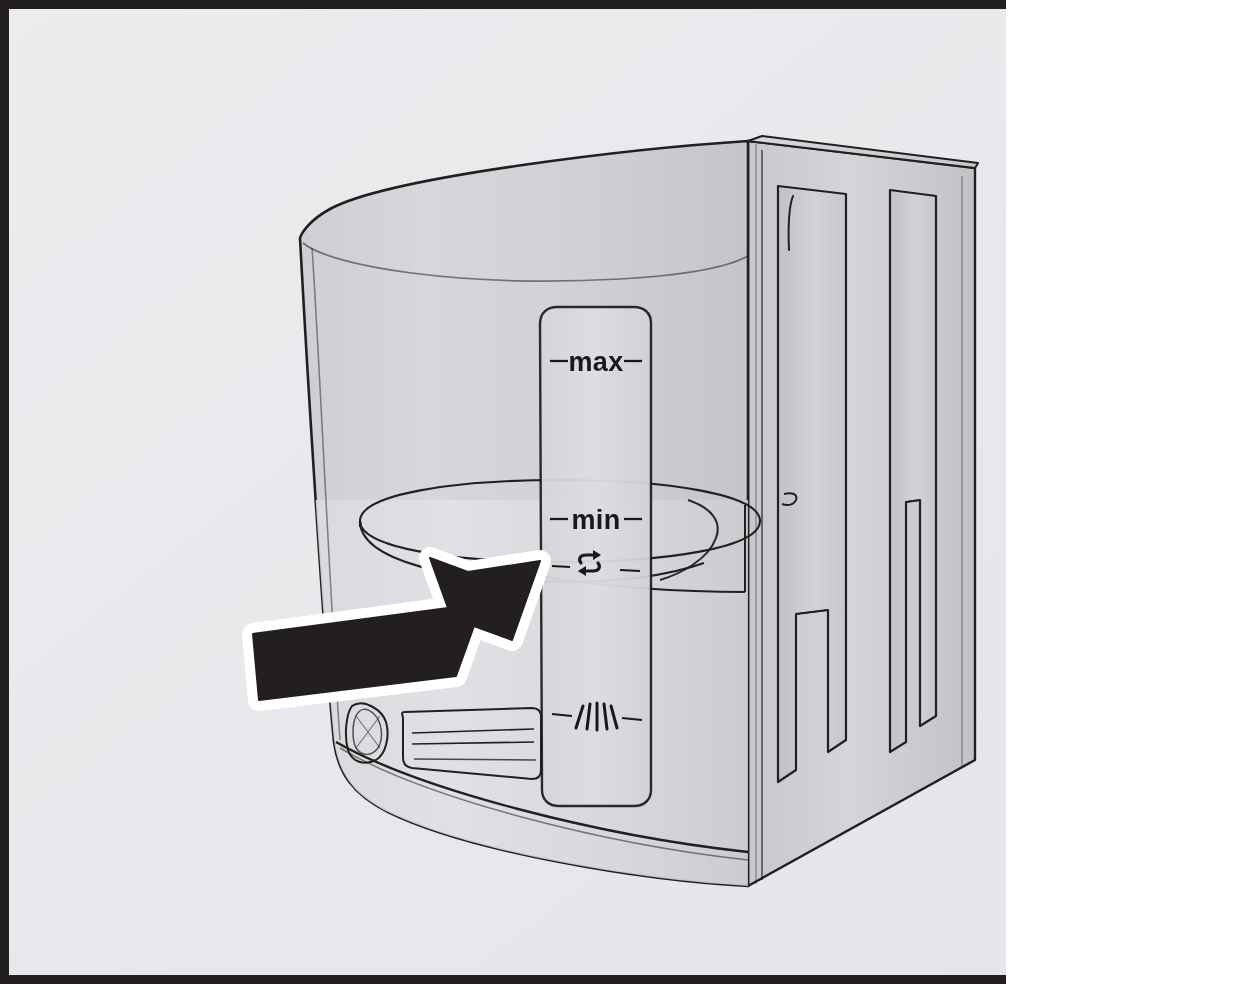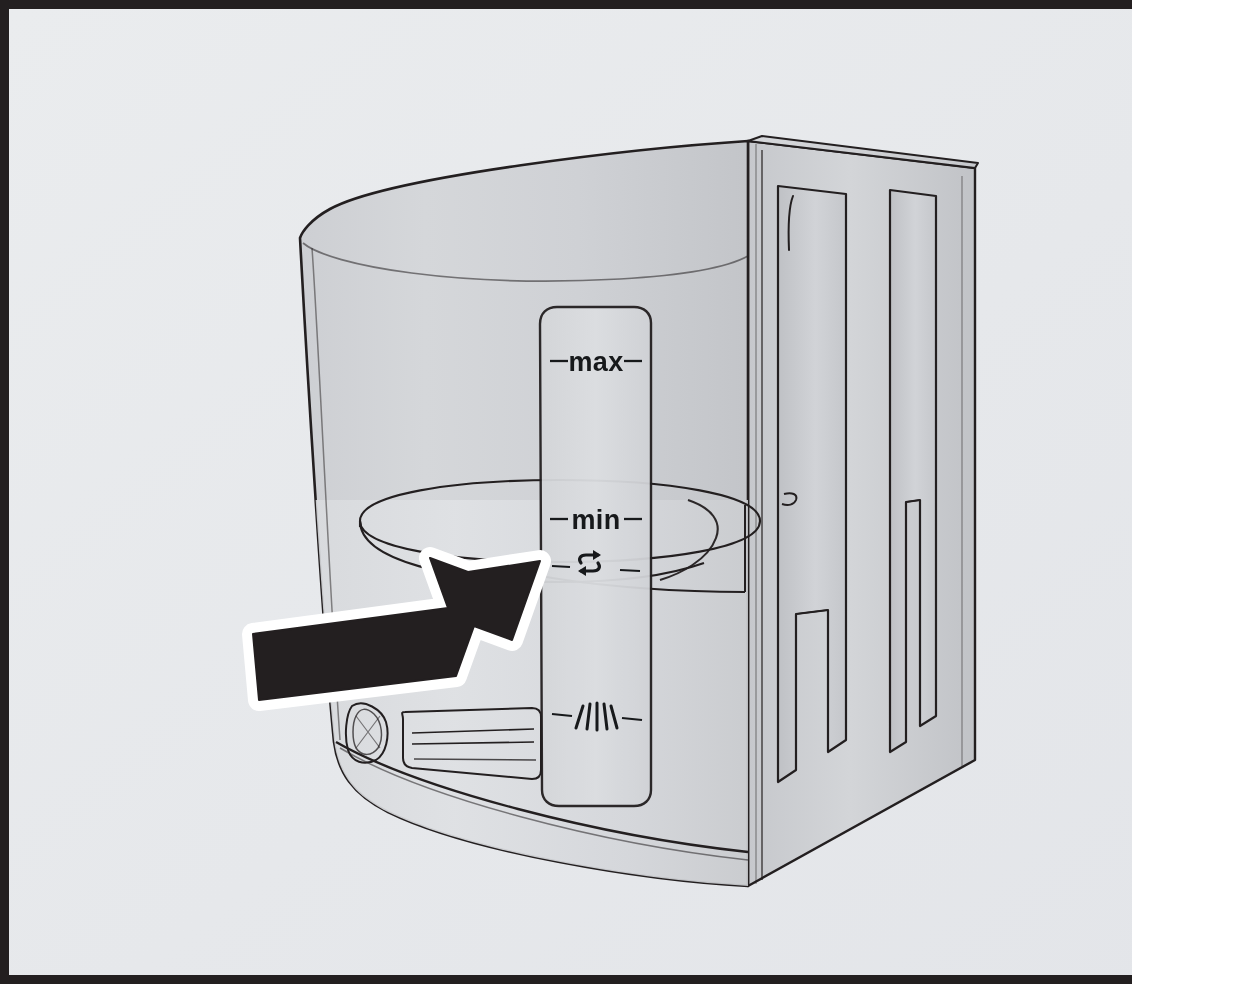"max" #figure-root { width: 1132px -> 1006px }
